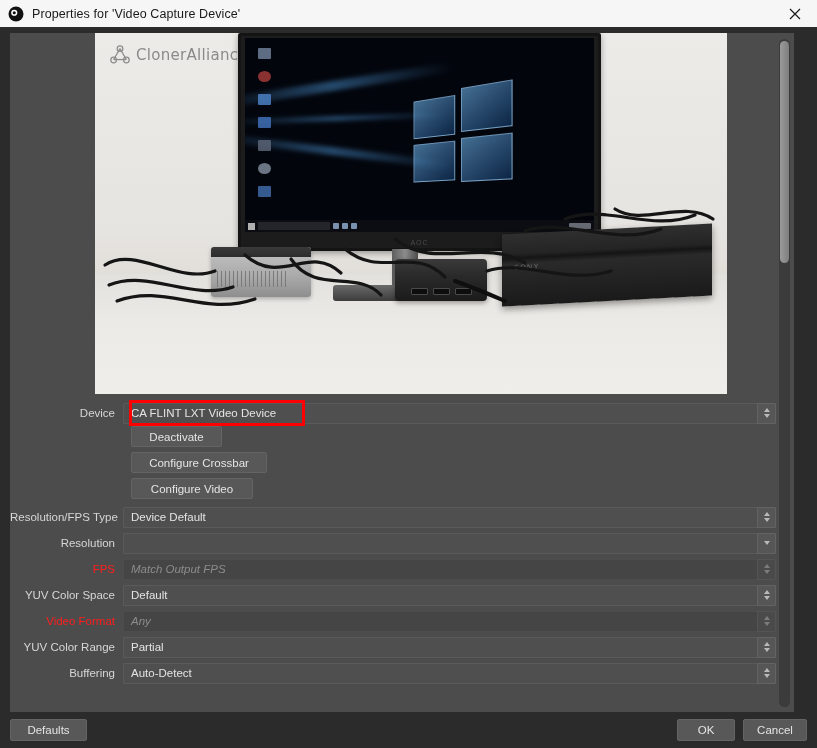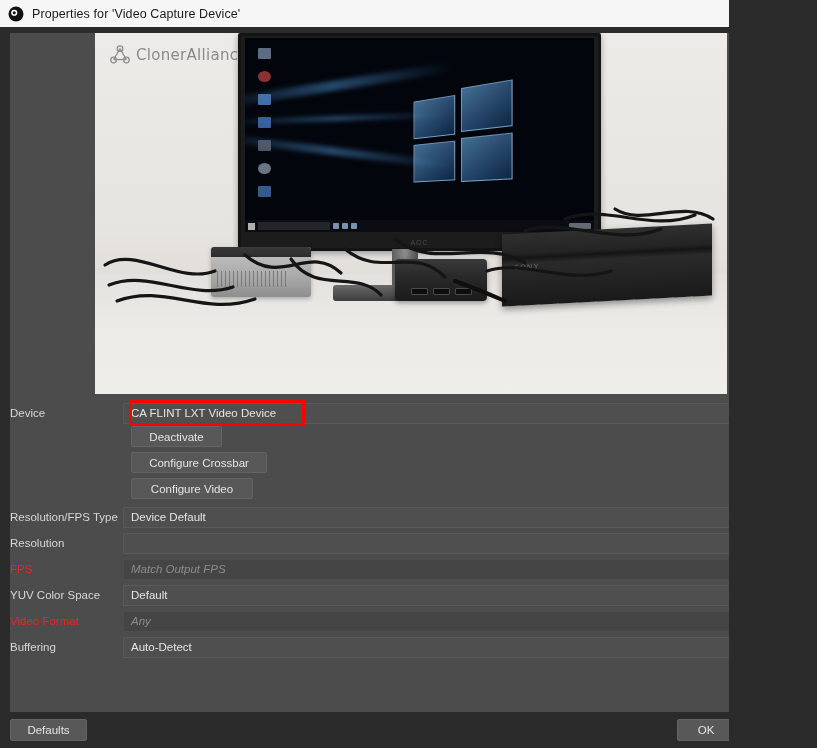"Properties for 'Video Capture Device'" #app { width: 729px -> 817px }
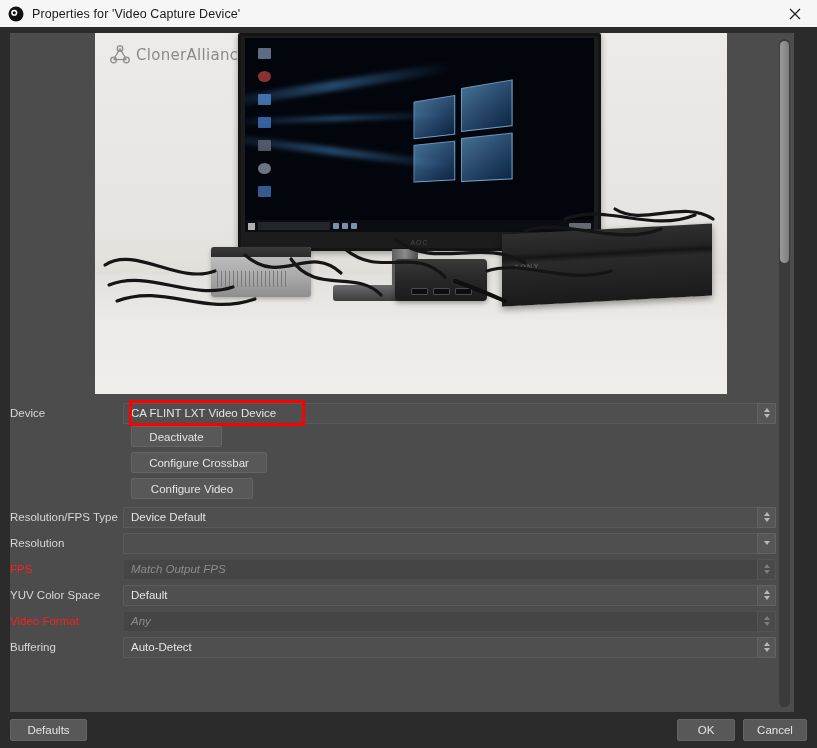"Device" .lbl { text-align: none -> right }
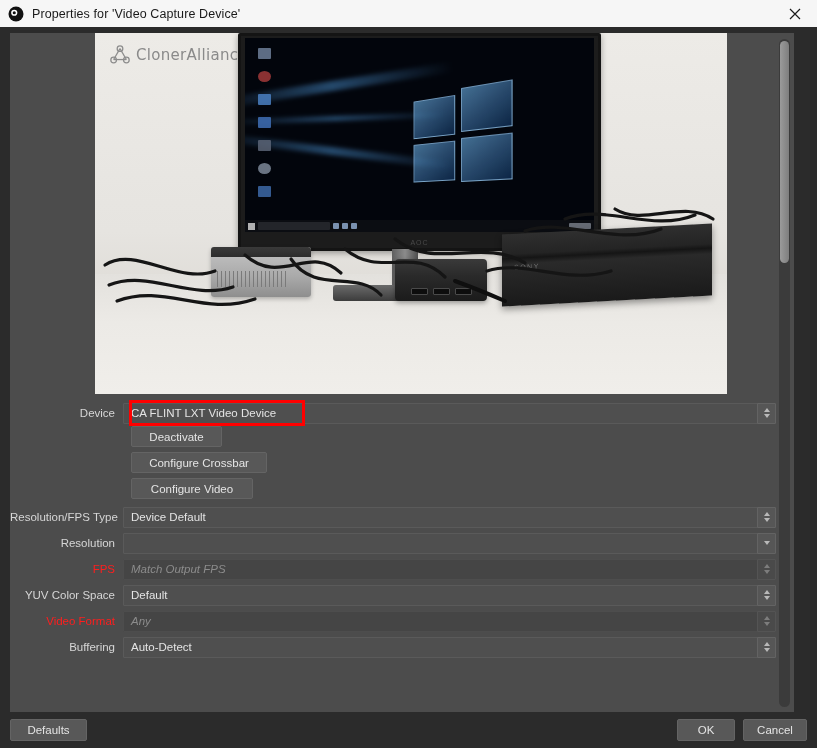"YUV Color Range" div.row { html: none -> <div> <span>YUV Color Range</span> <div> <span>Partial</span> <span> <i></i> <i></i> </span> </div> </div> }
